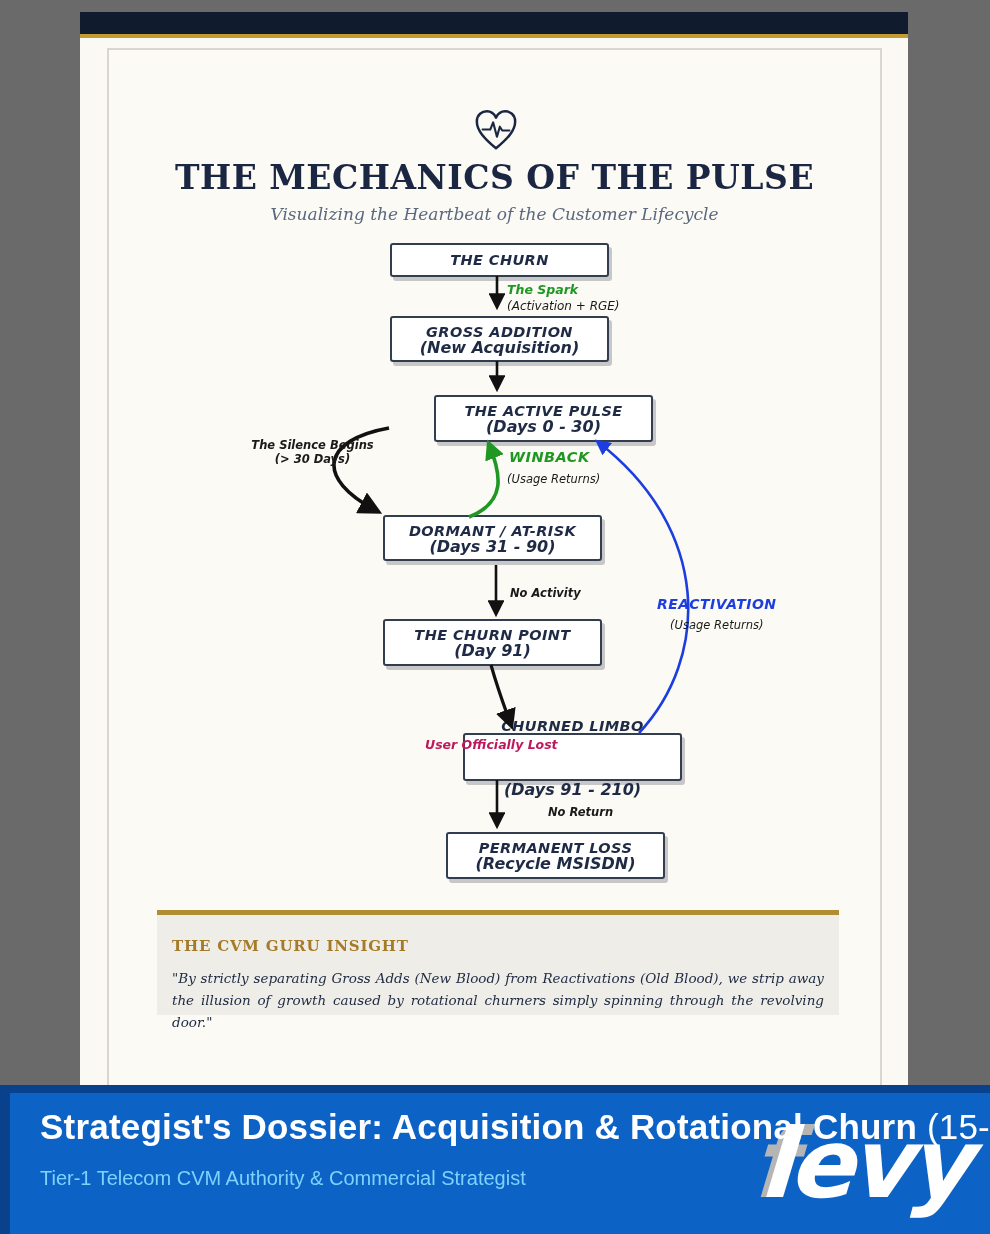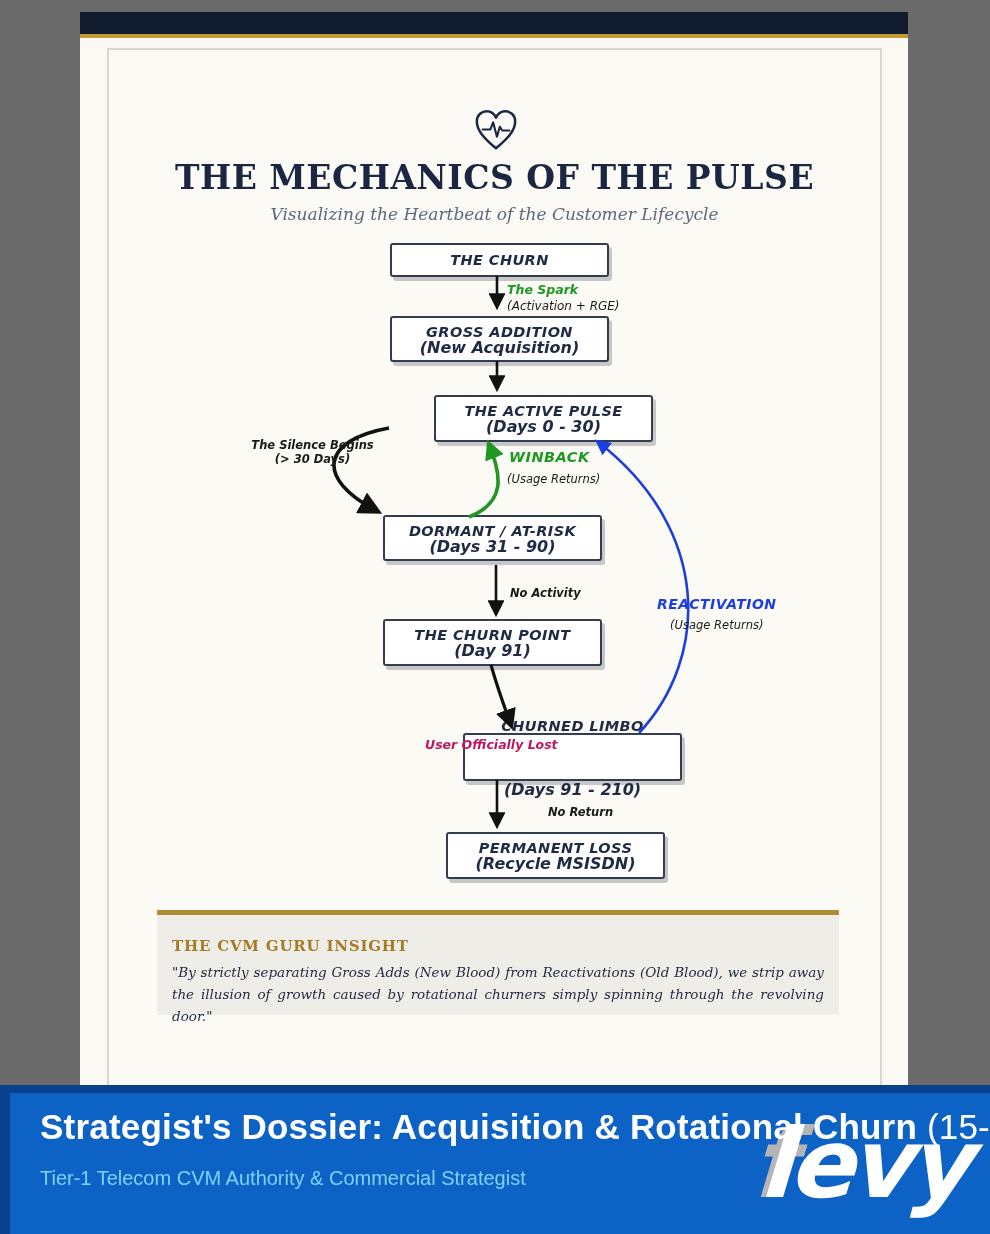"THE CVM GURU INSIGHT" .insight h3 { margin: 0 0 6px -> 0 0 12px }
